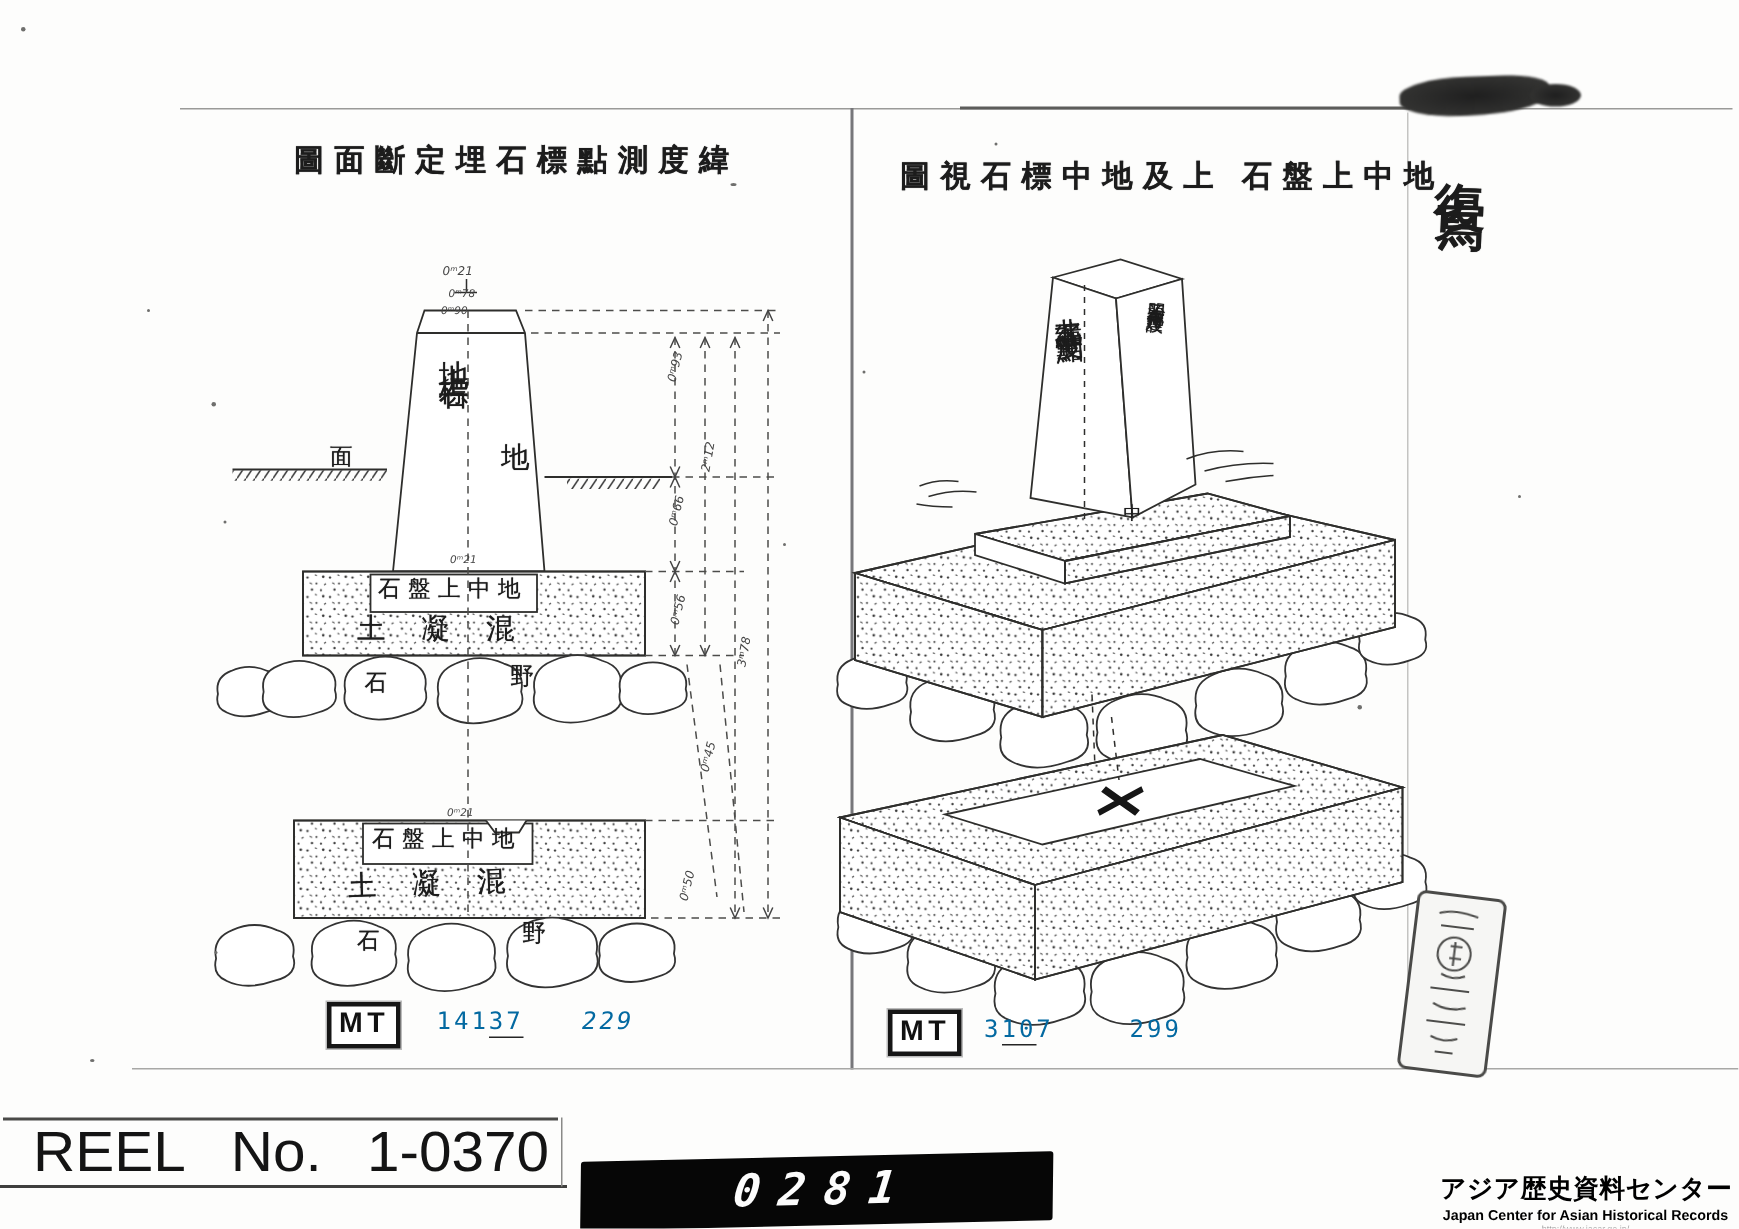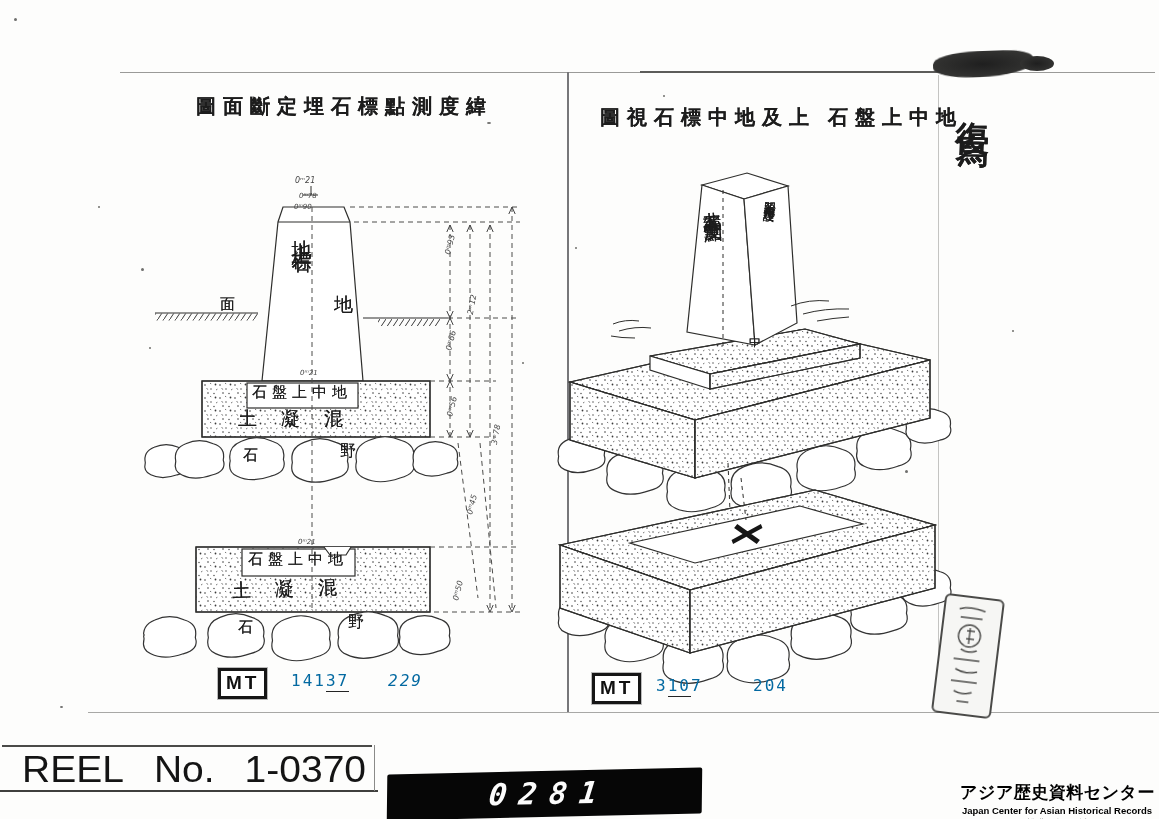"204" div.num { text: 204 -> 299 }
